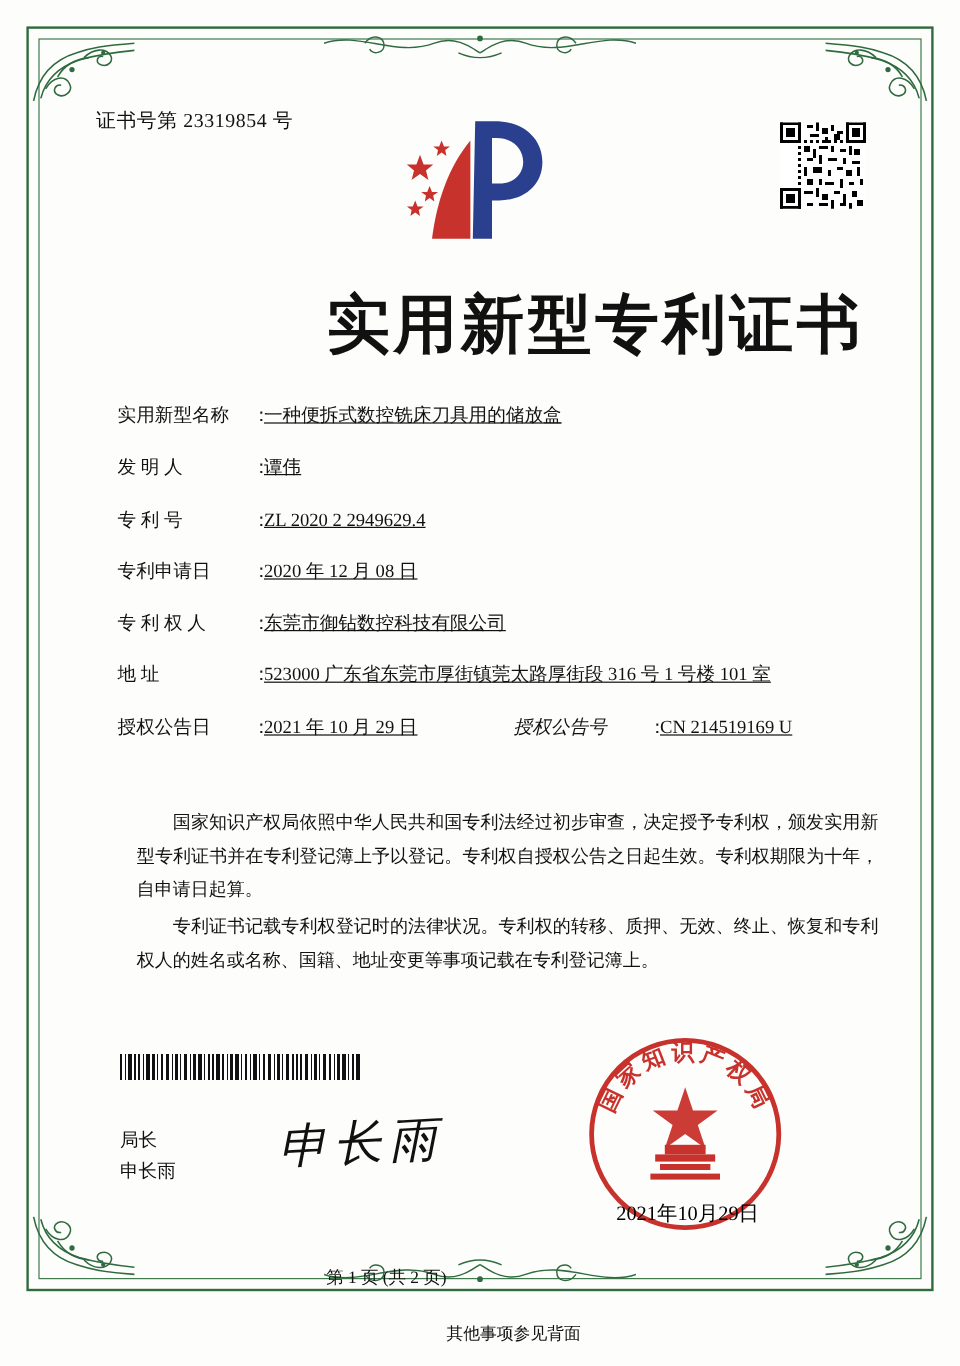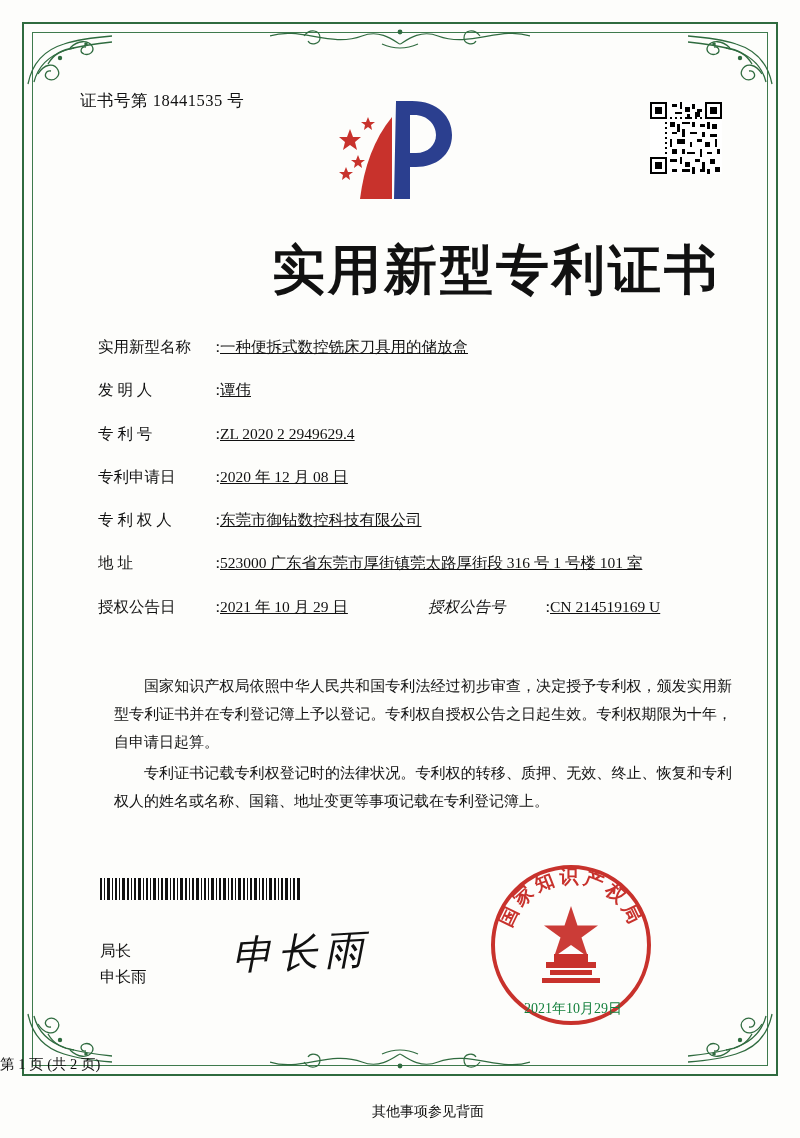"证书号第 18441535 号" div.cert-no { text: 18441535 -> 23319854 }
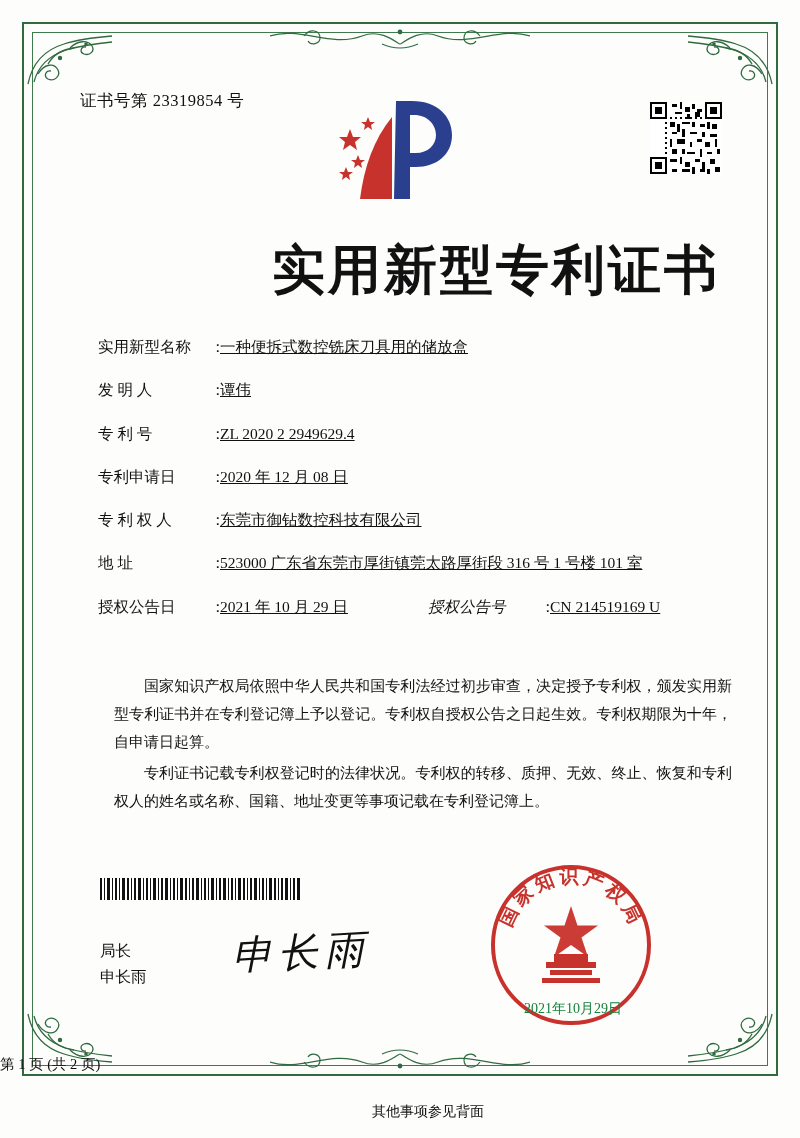"2021年10月29日" .seal-date { color: #15803d -> #000000; font-size: 14px -> 17px }
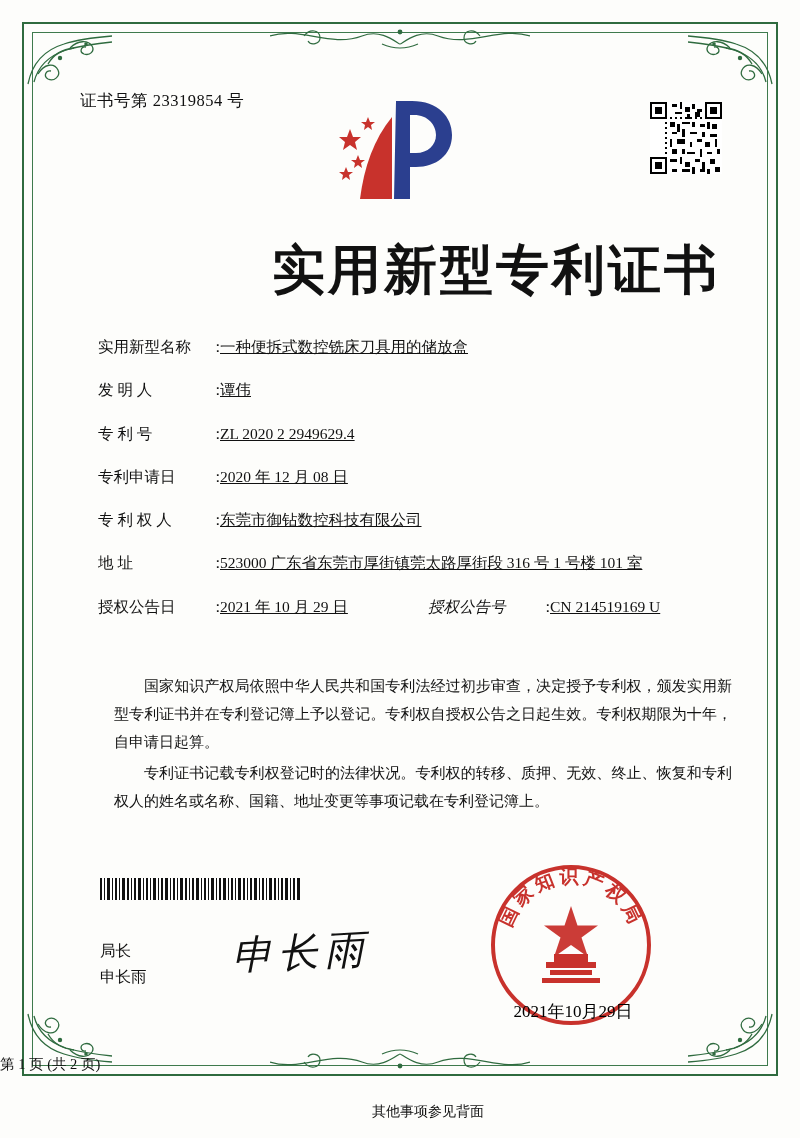"第 1 页 (共 2" .page-num { text-align: none -> center }
